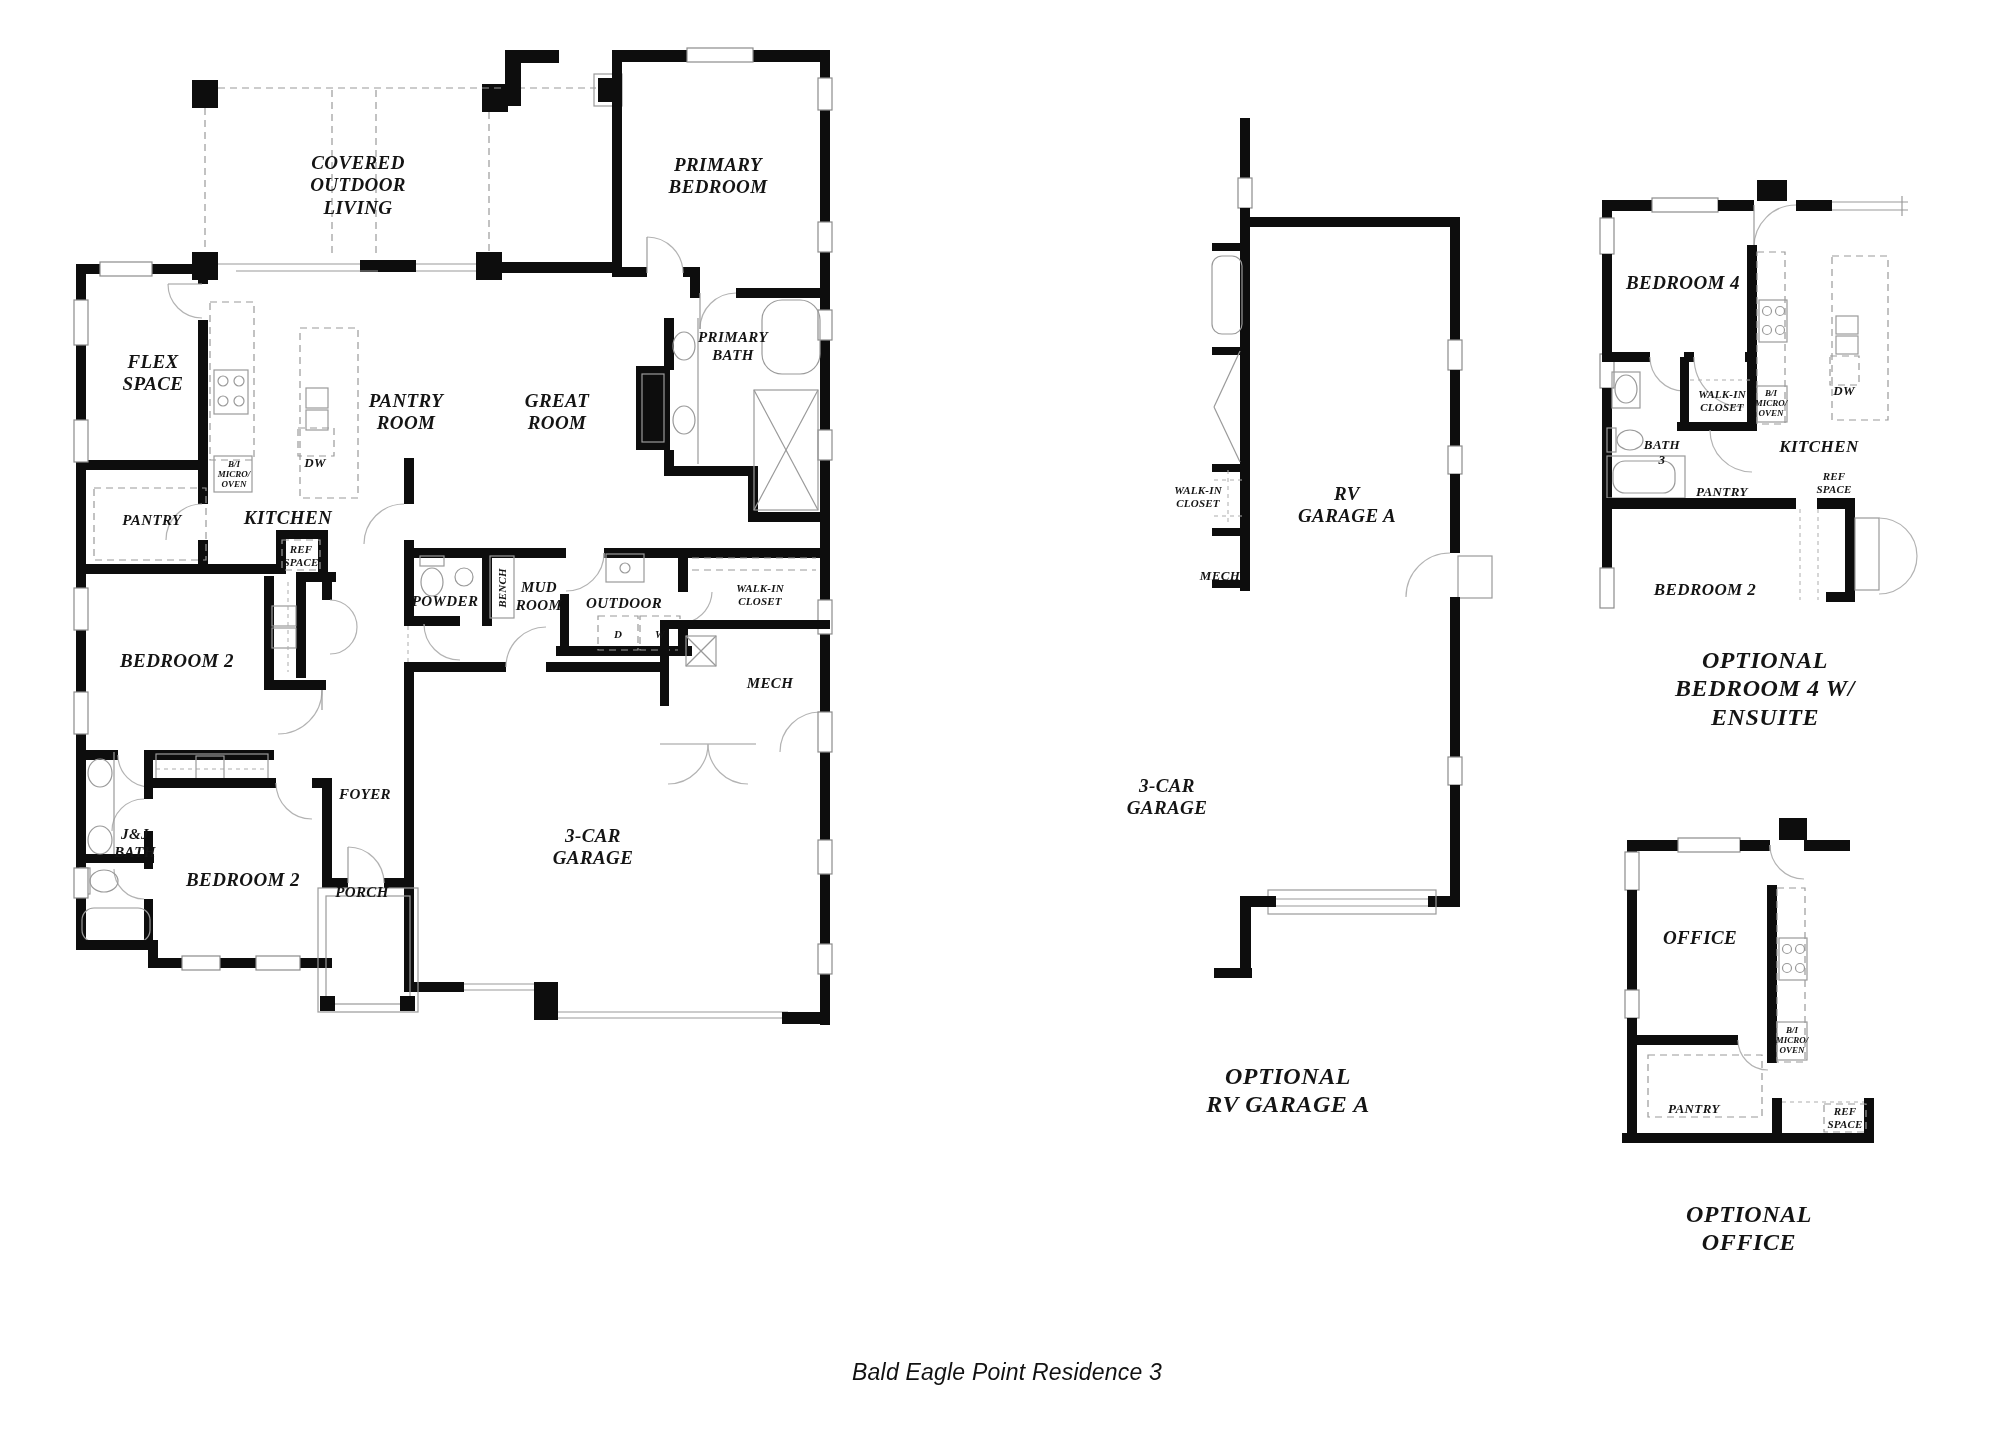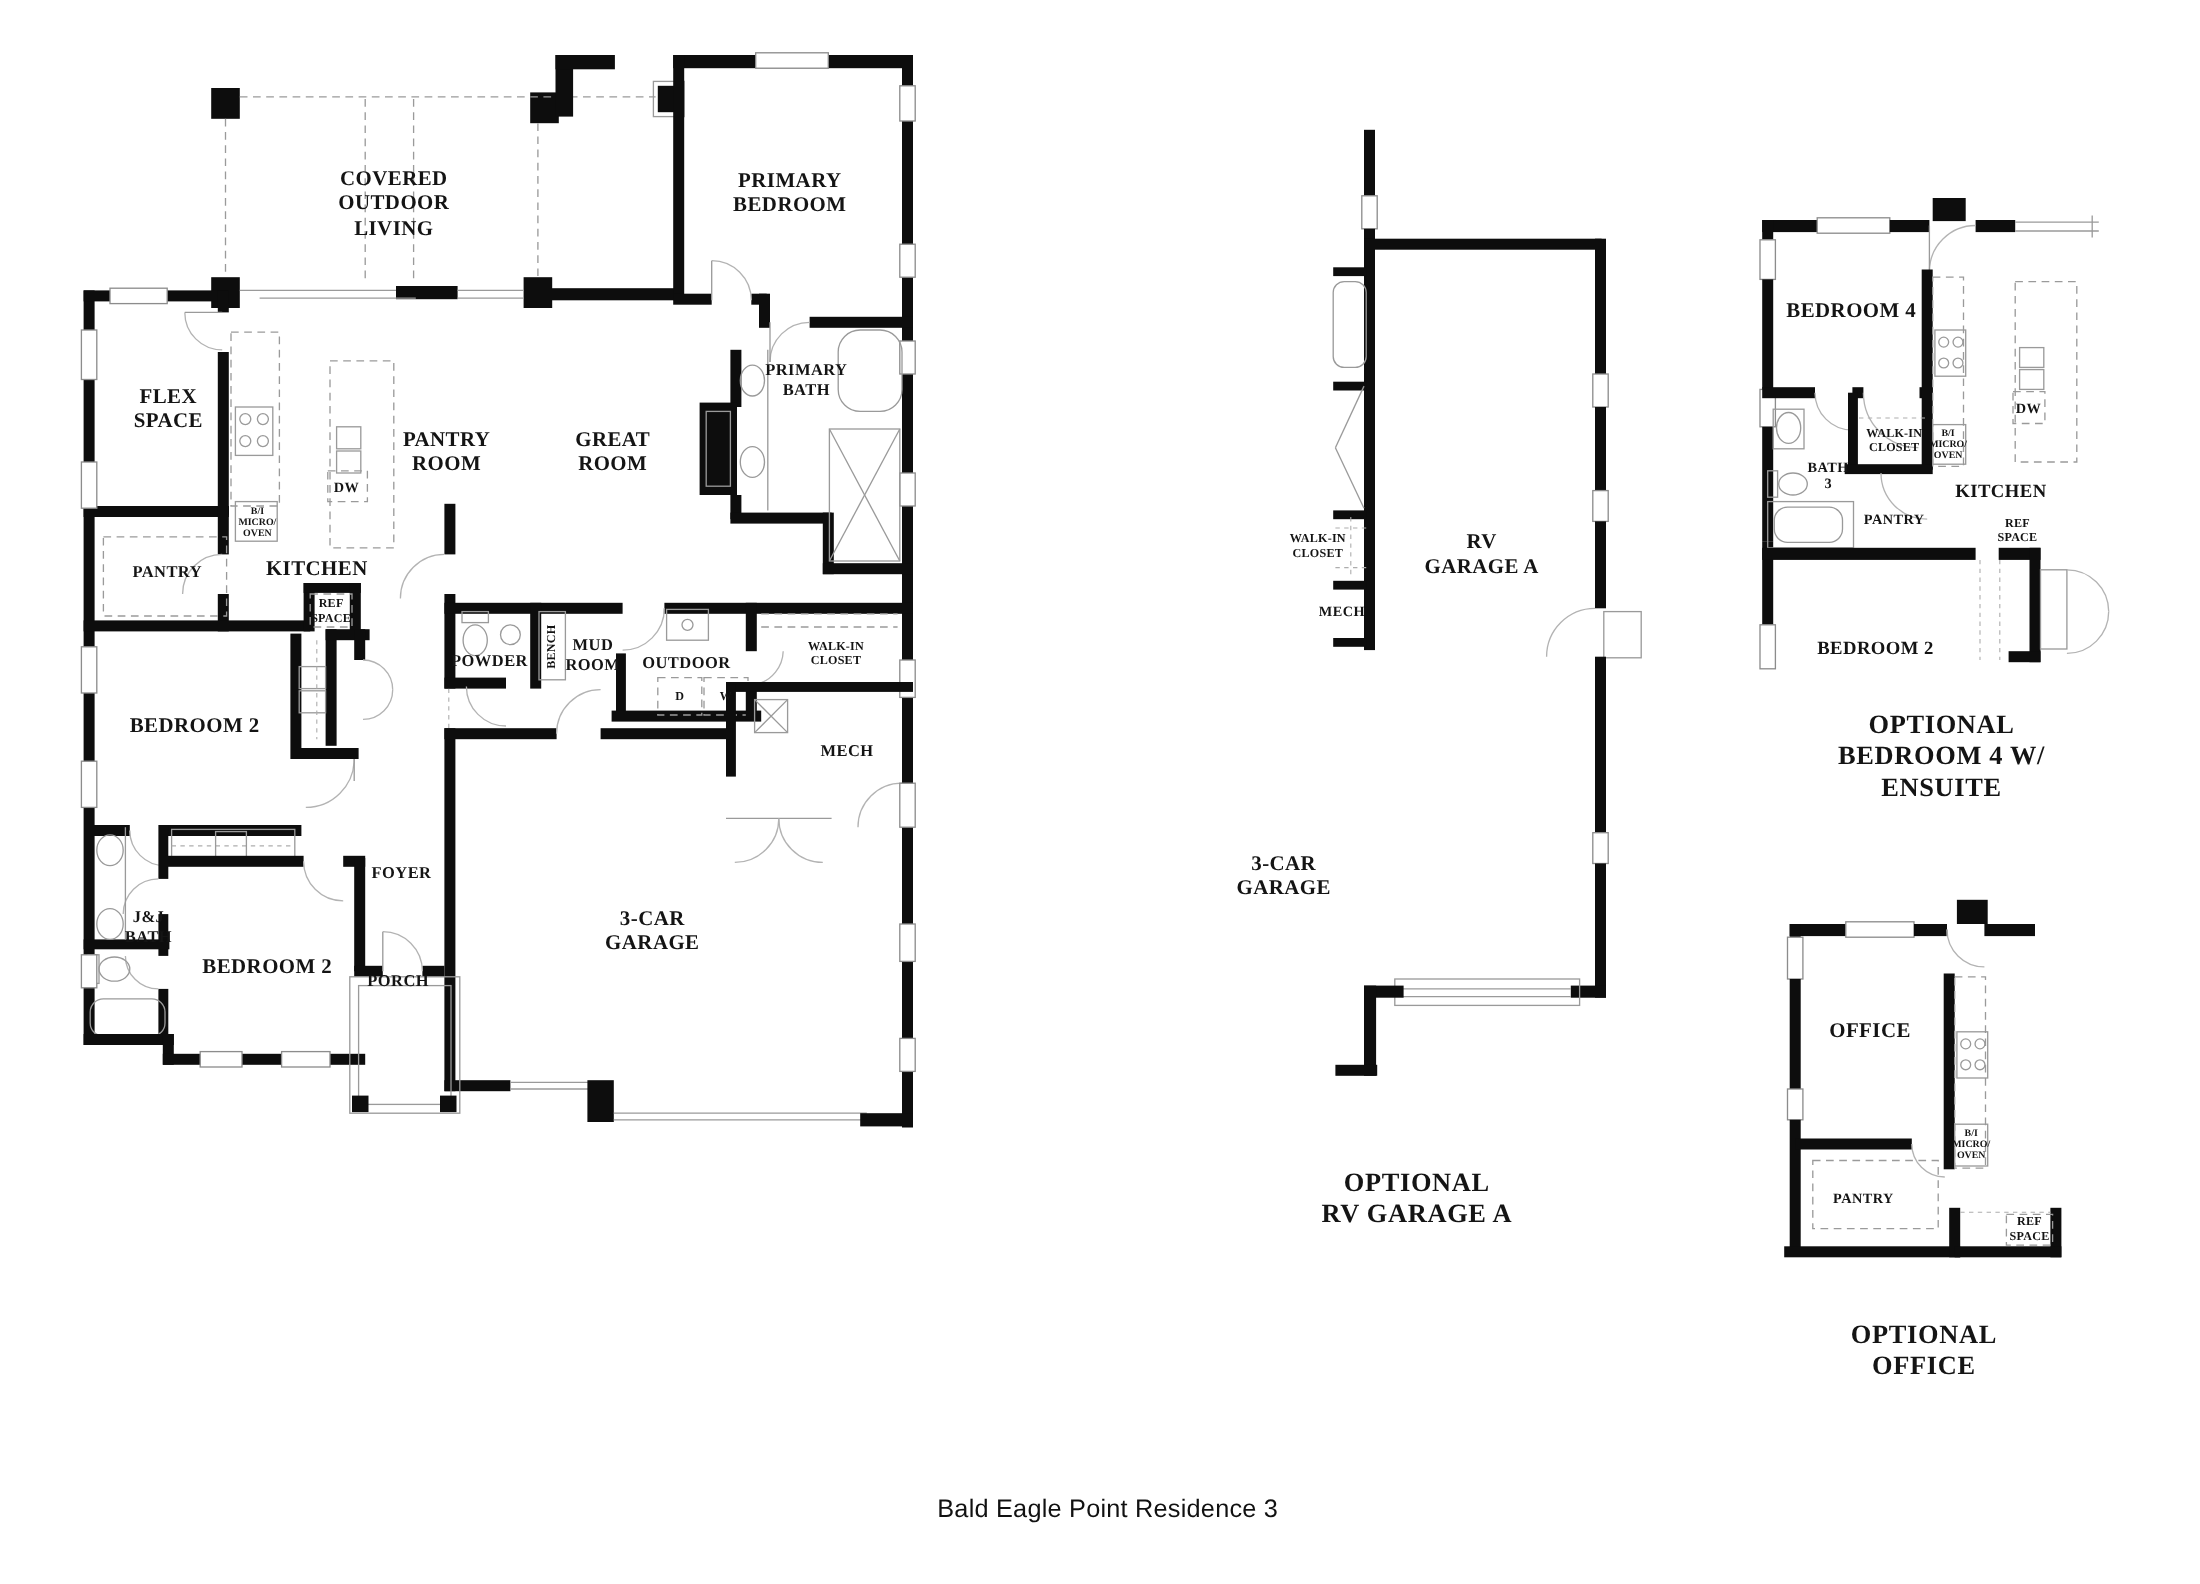"COVERED" #plan { font-style: none -> italic }
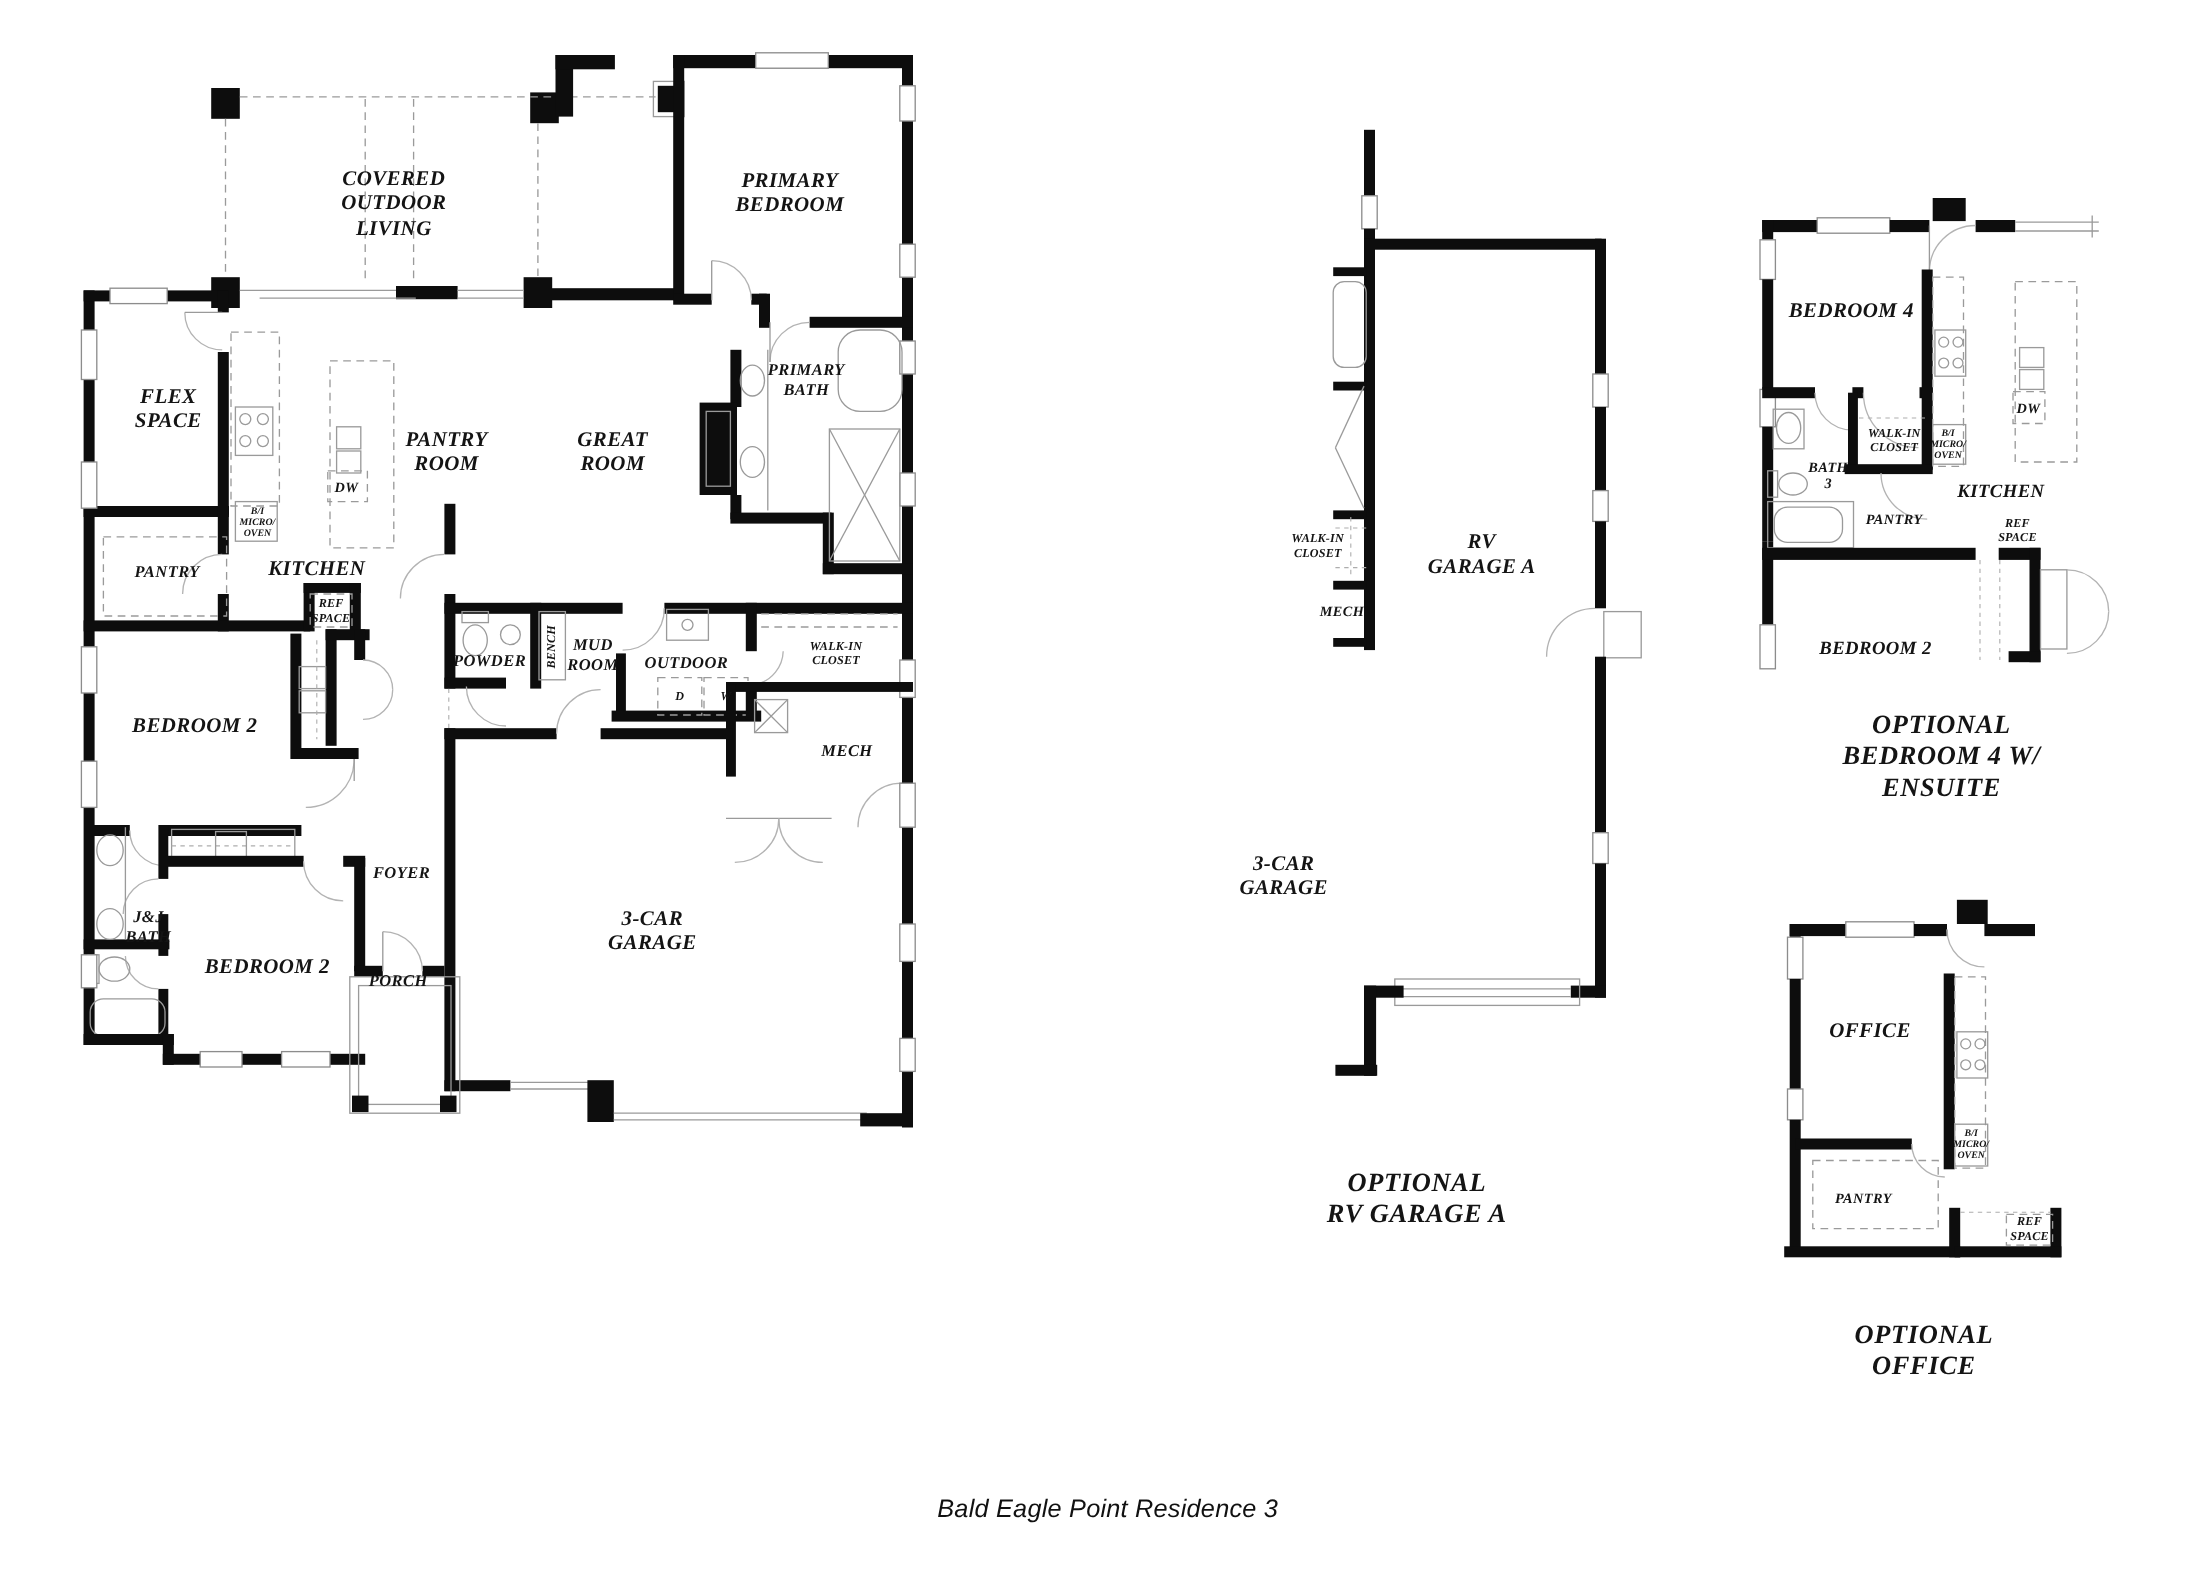"DW" .s13 { margin-top: none -> 20px }
